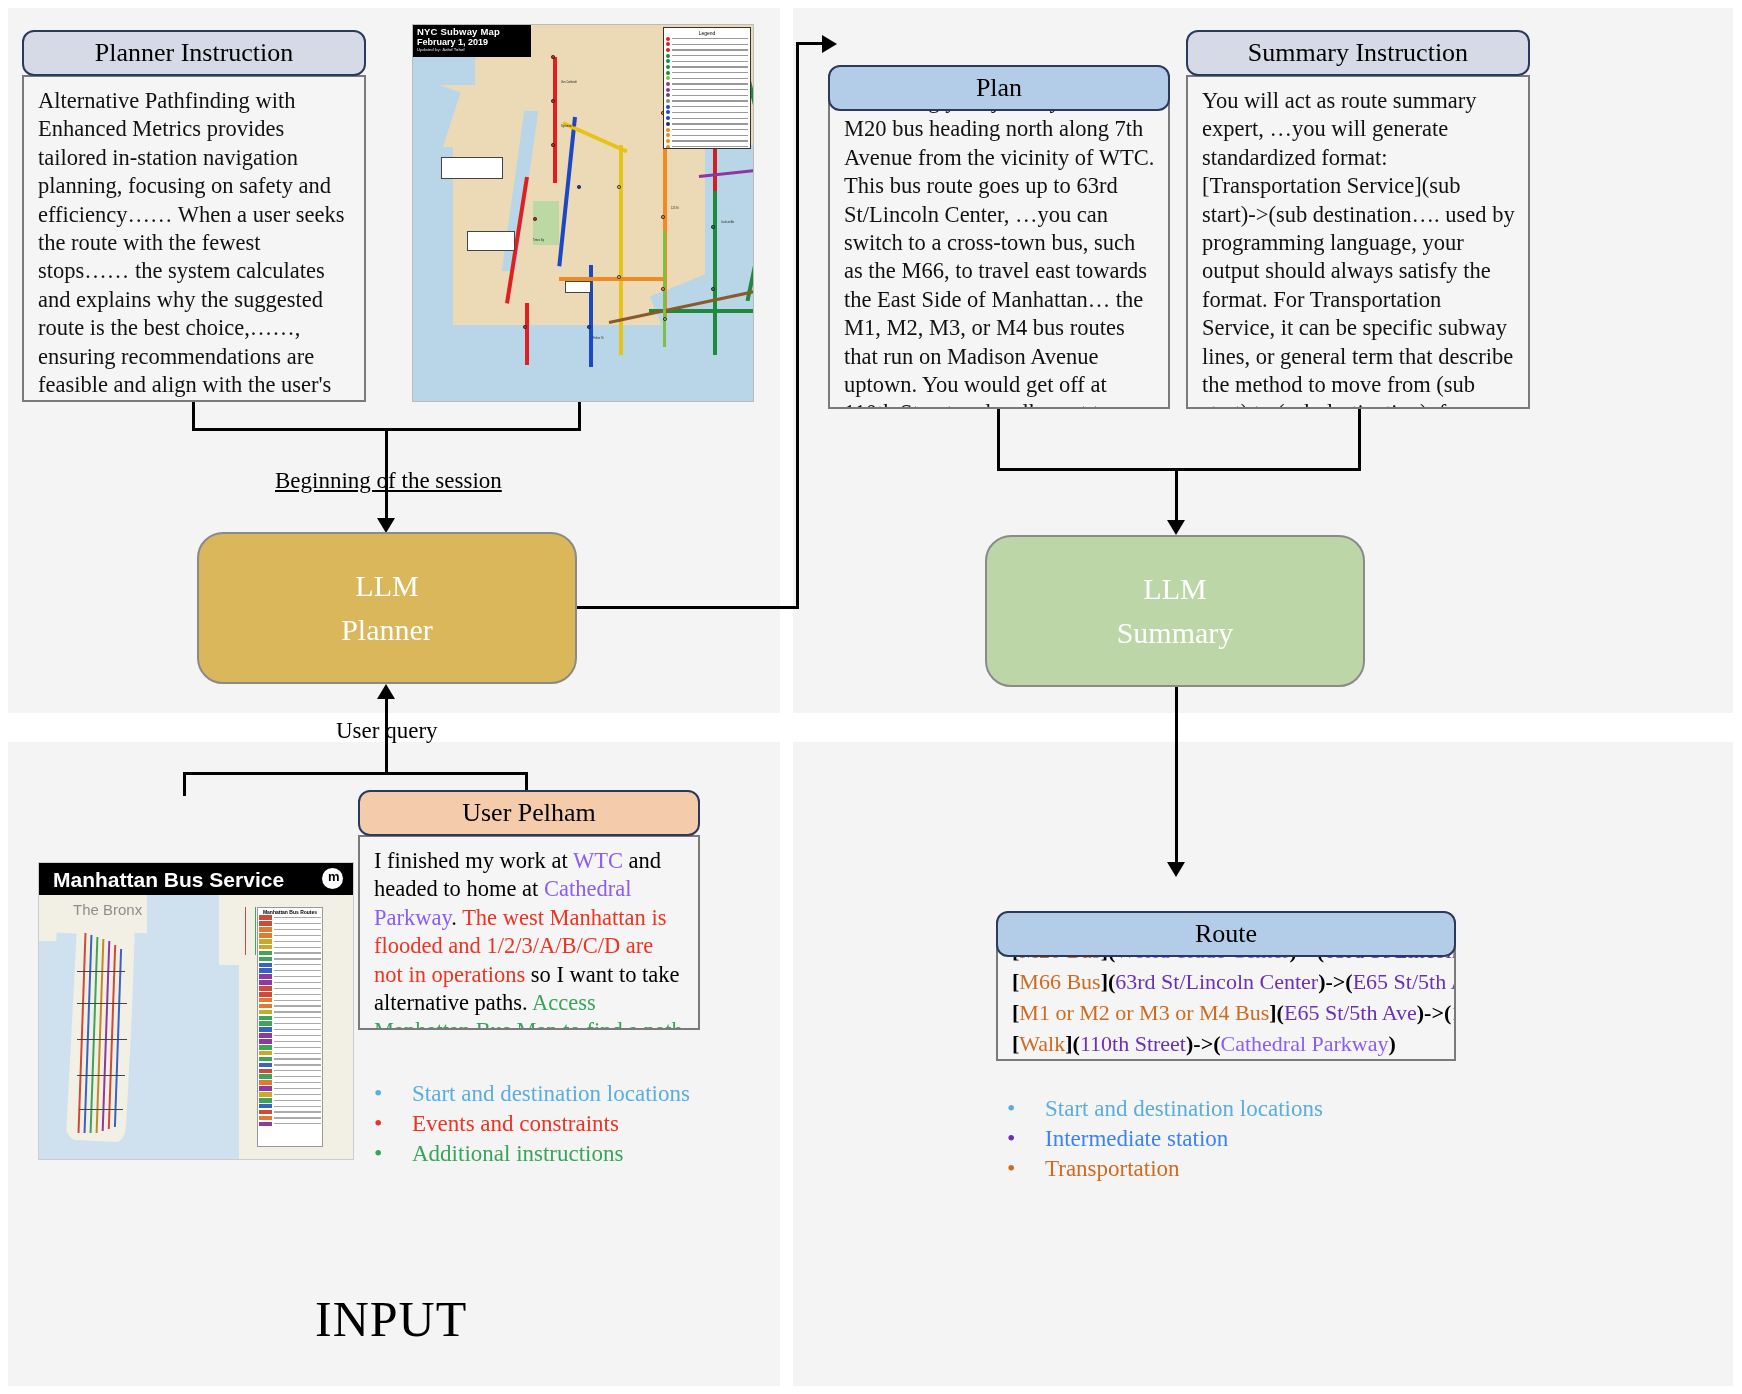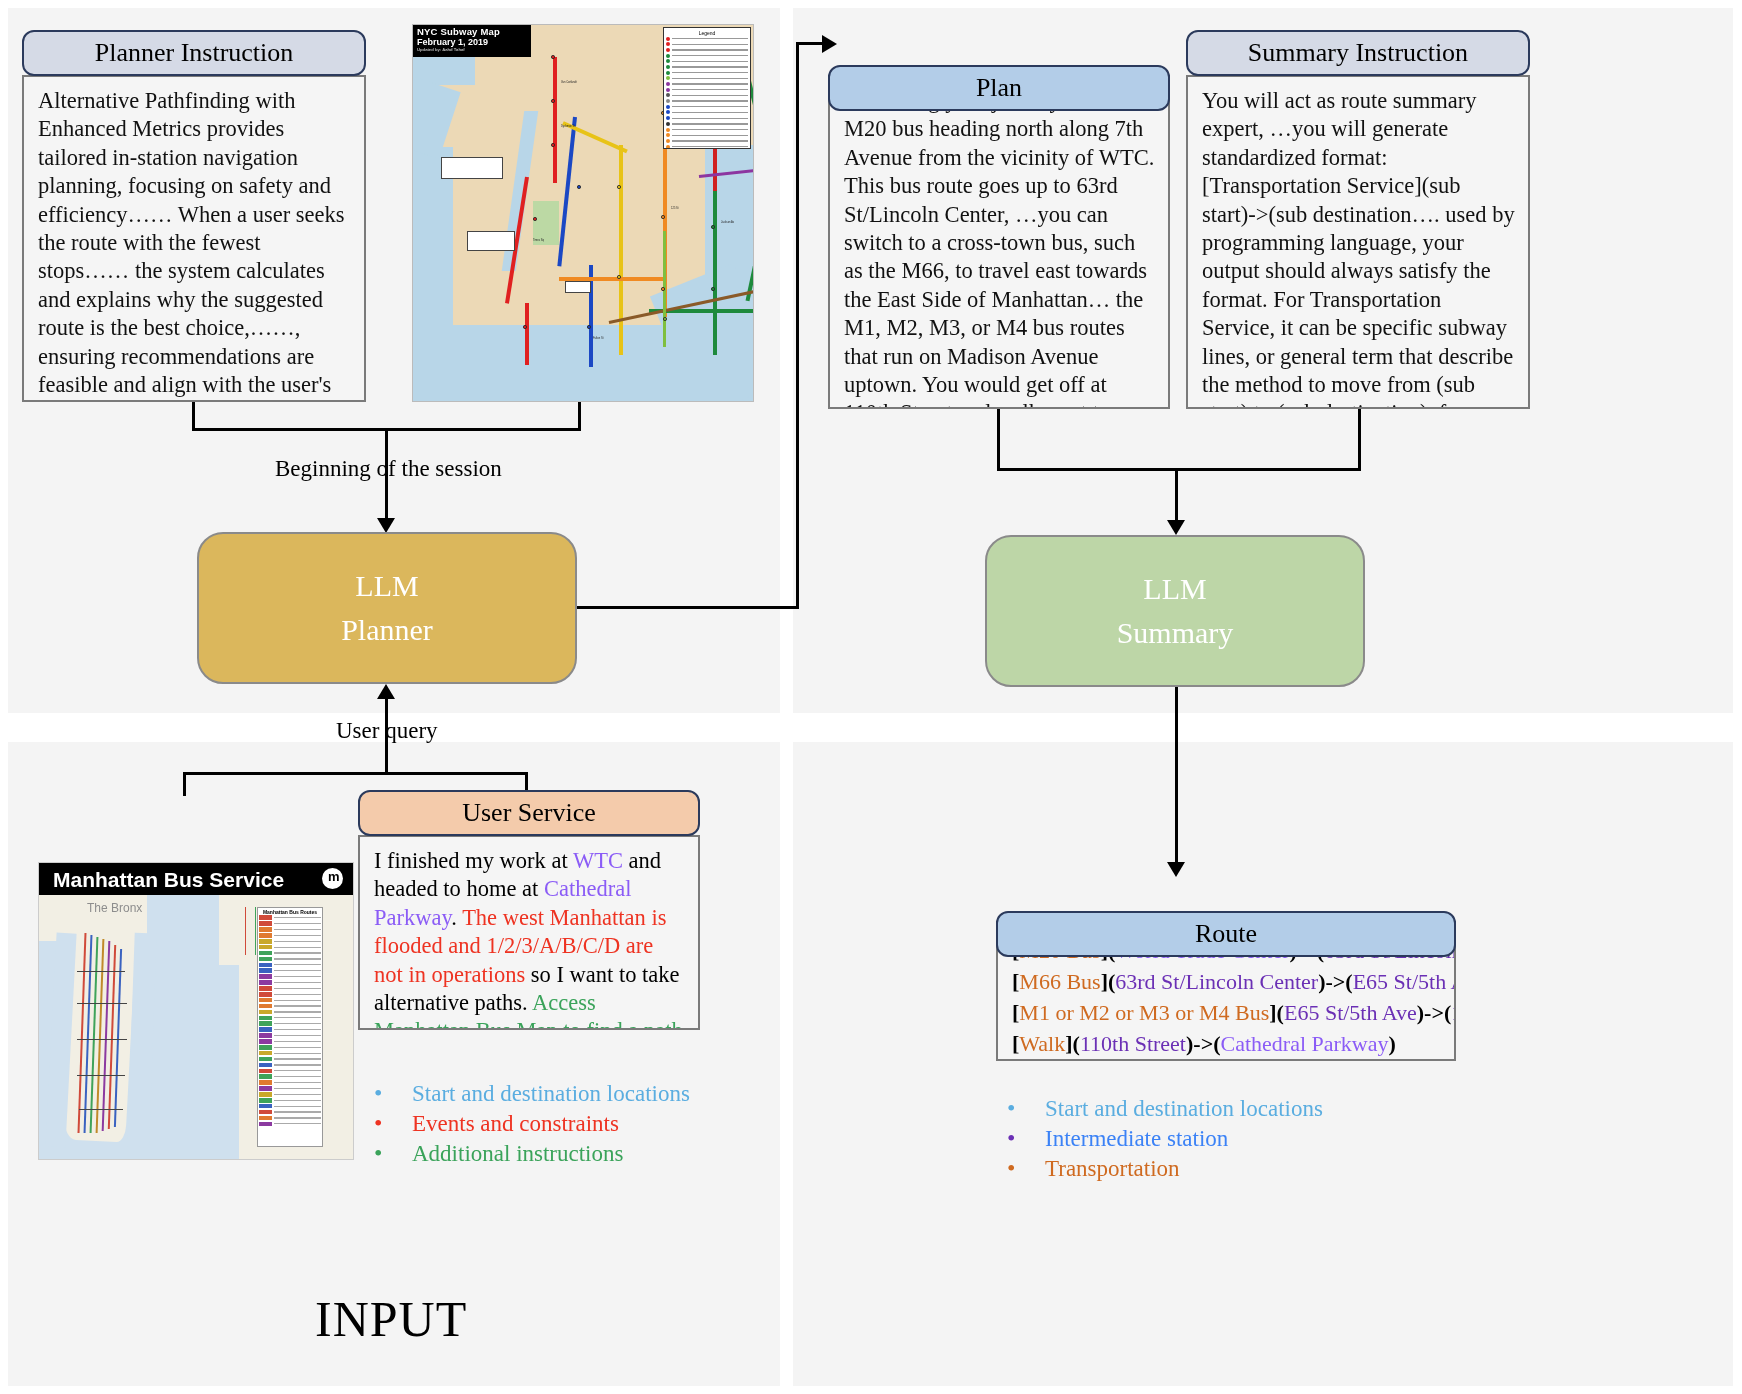"Beginning of the session" div.cap { text-decoration: none -> underline; top: 456px -> 468px }
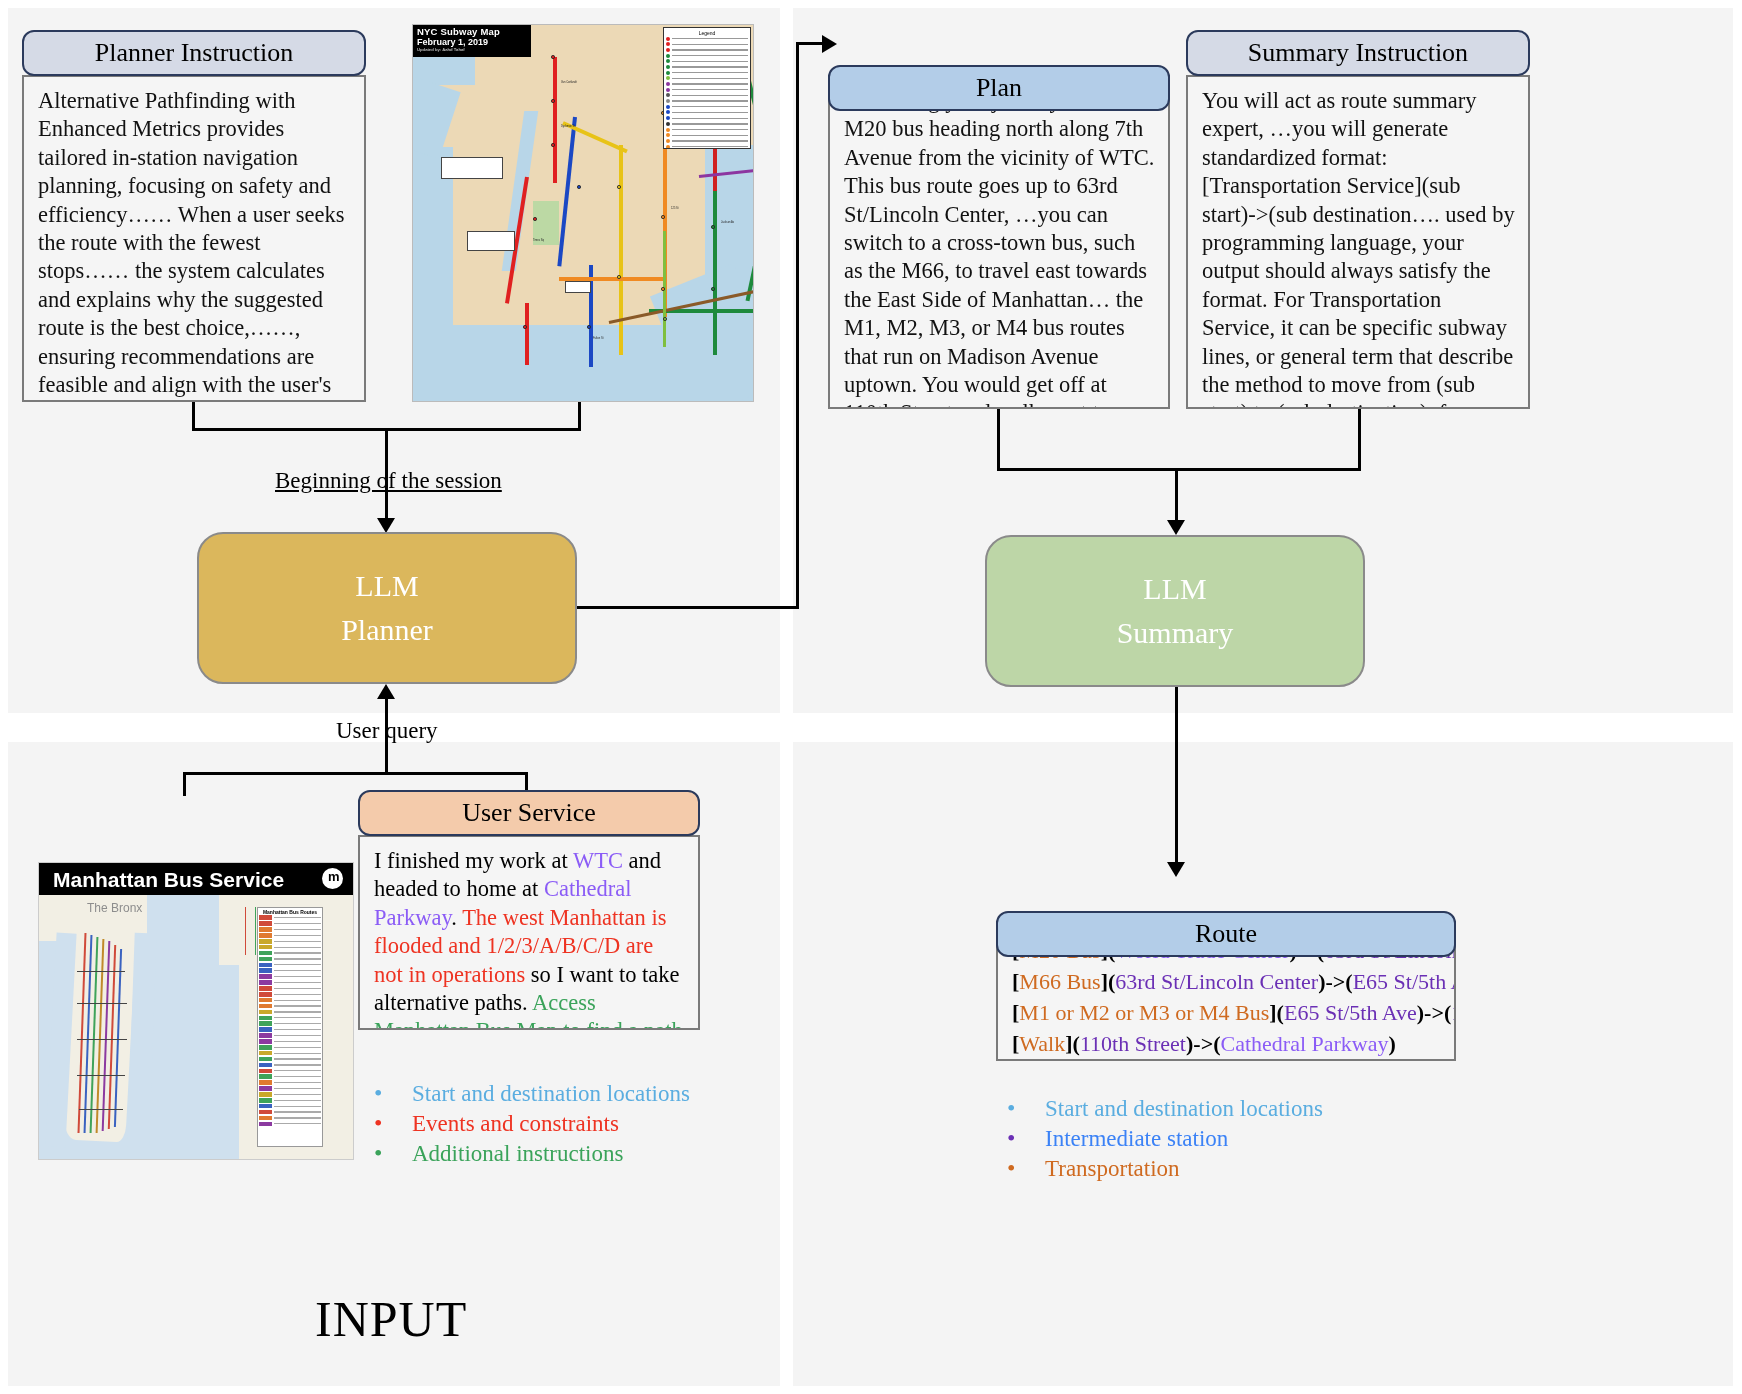"User Service" span { text: Service -> Pelham }
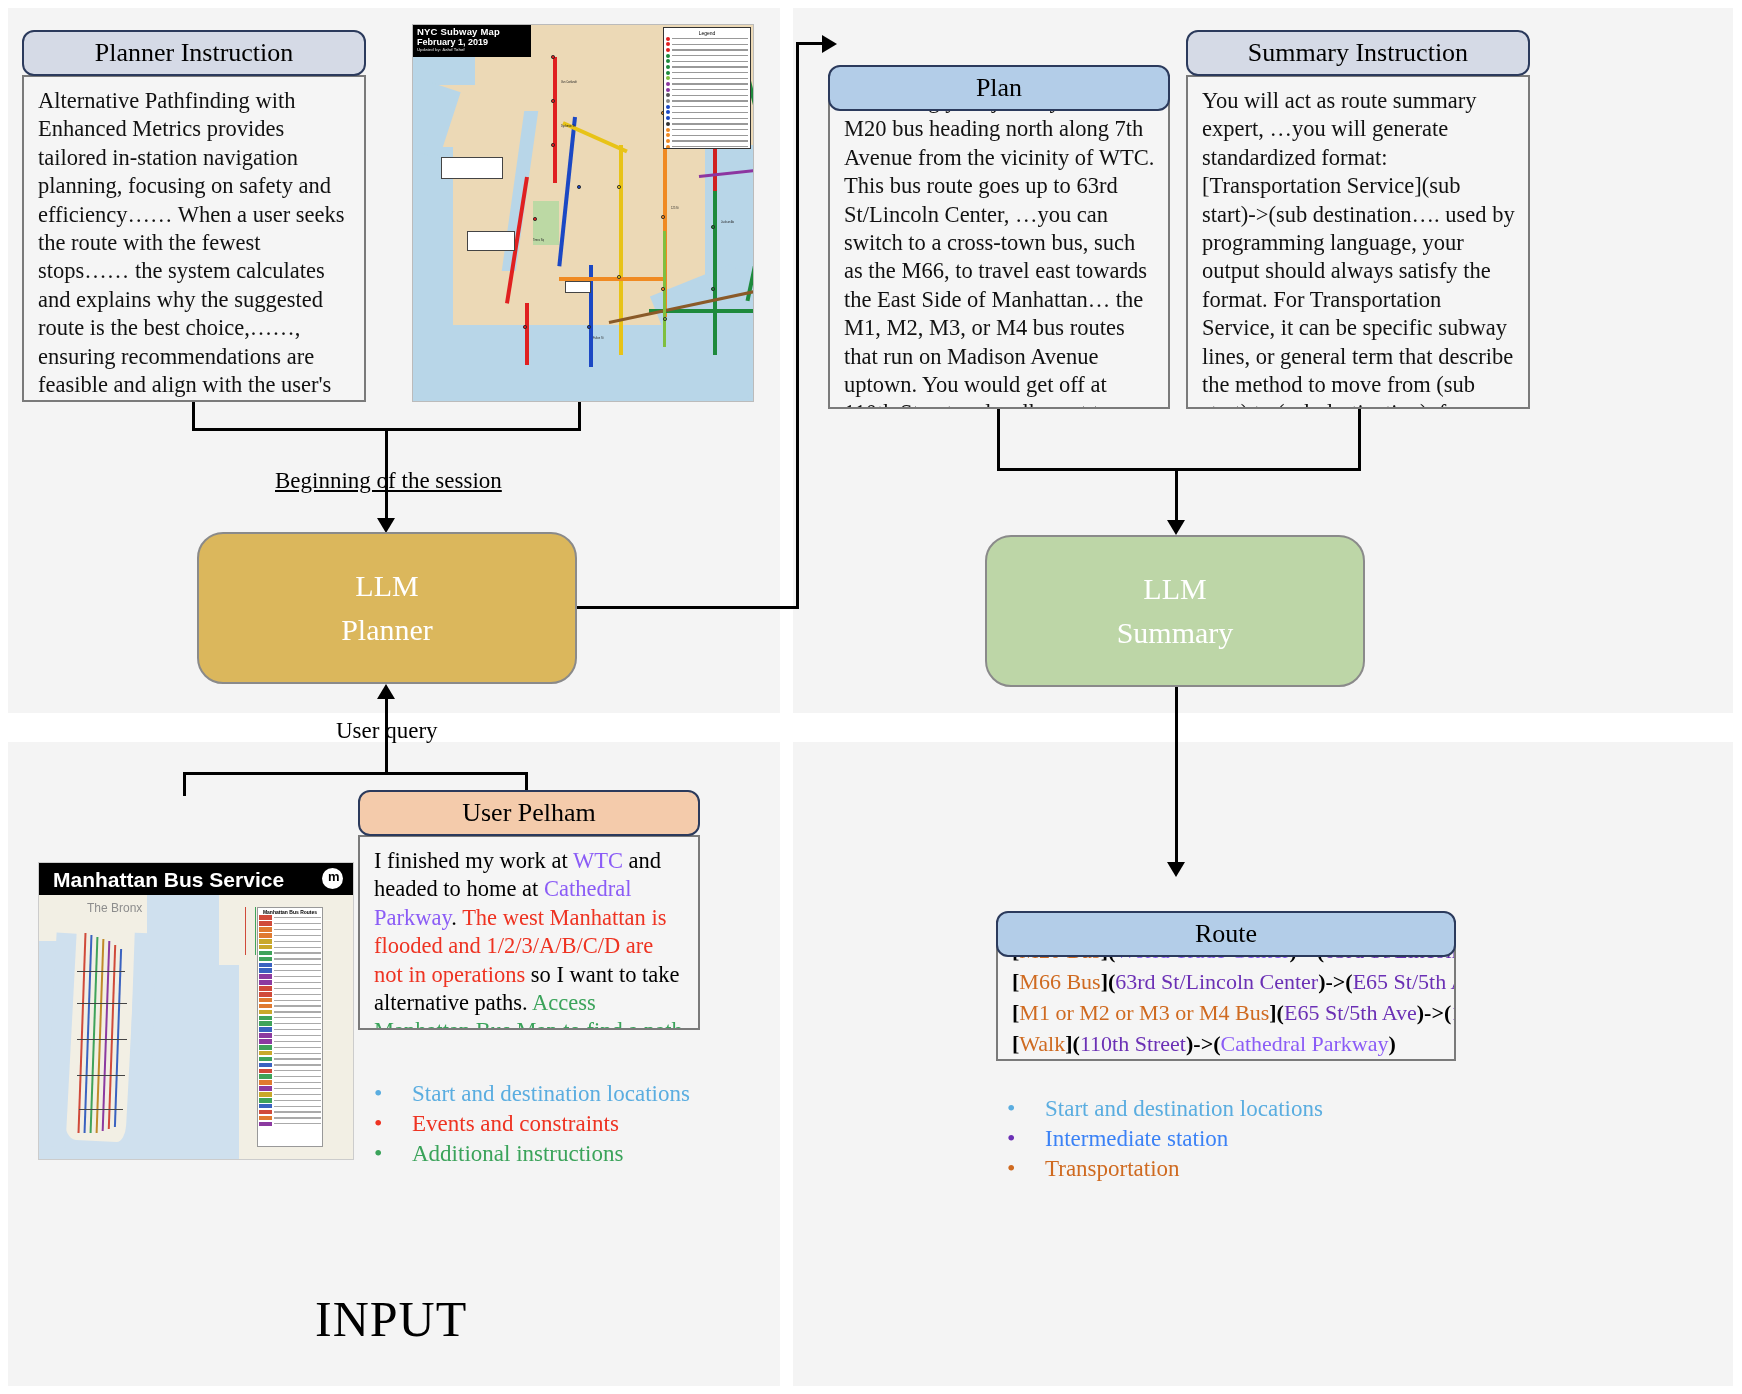"The Bronx" div.mh-label { font-size: 12px -> 15px; left: 48px -> 34px }
